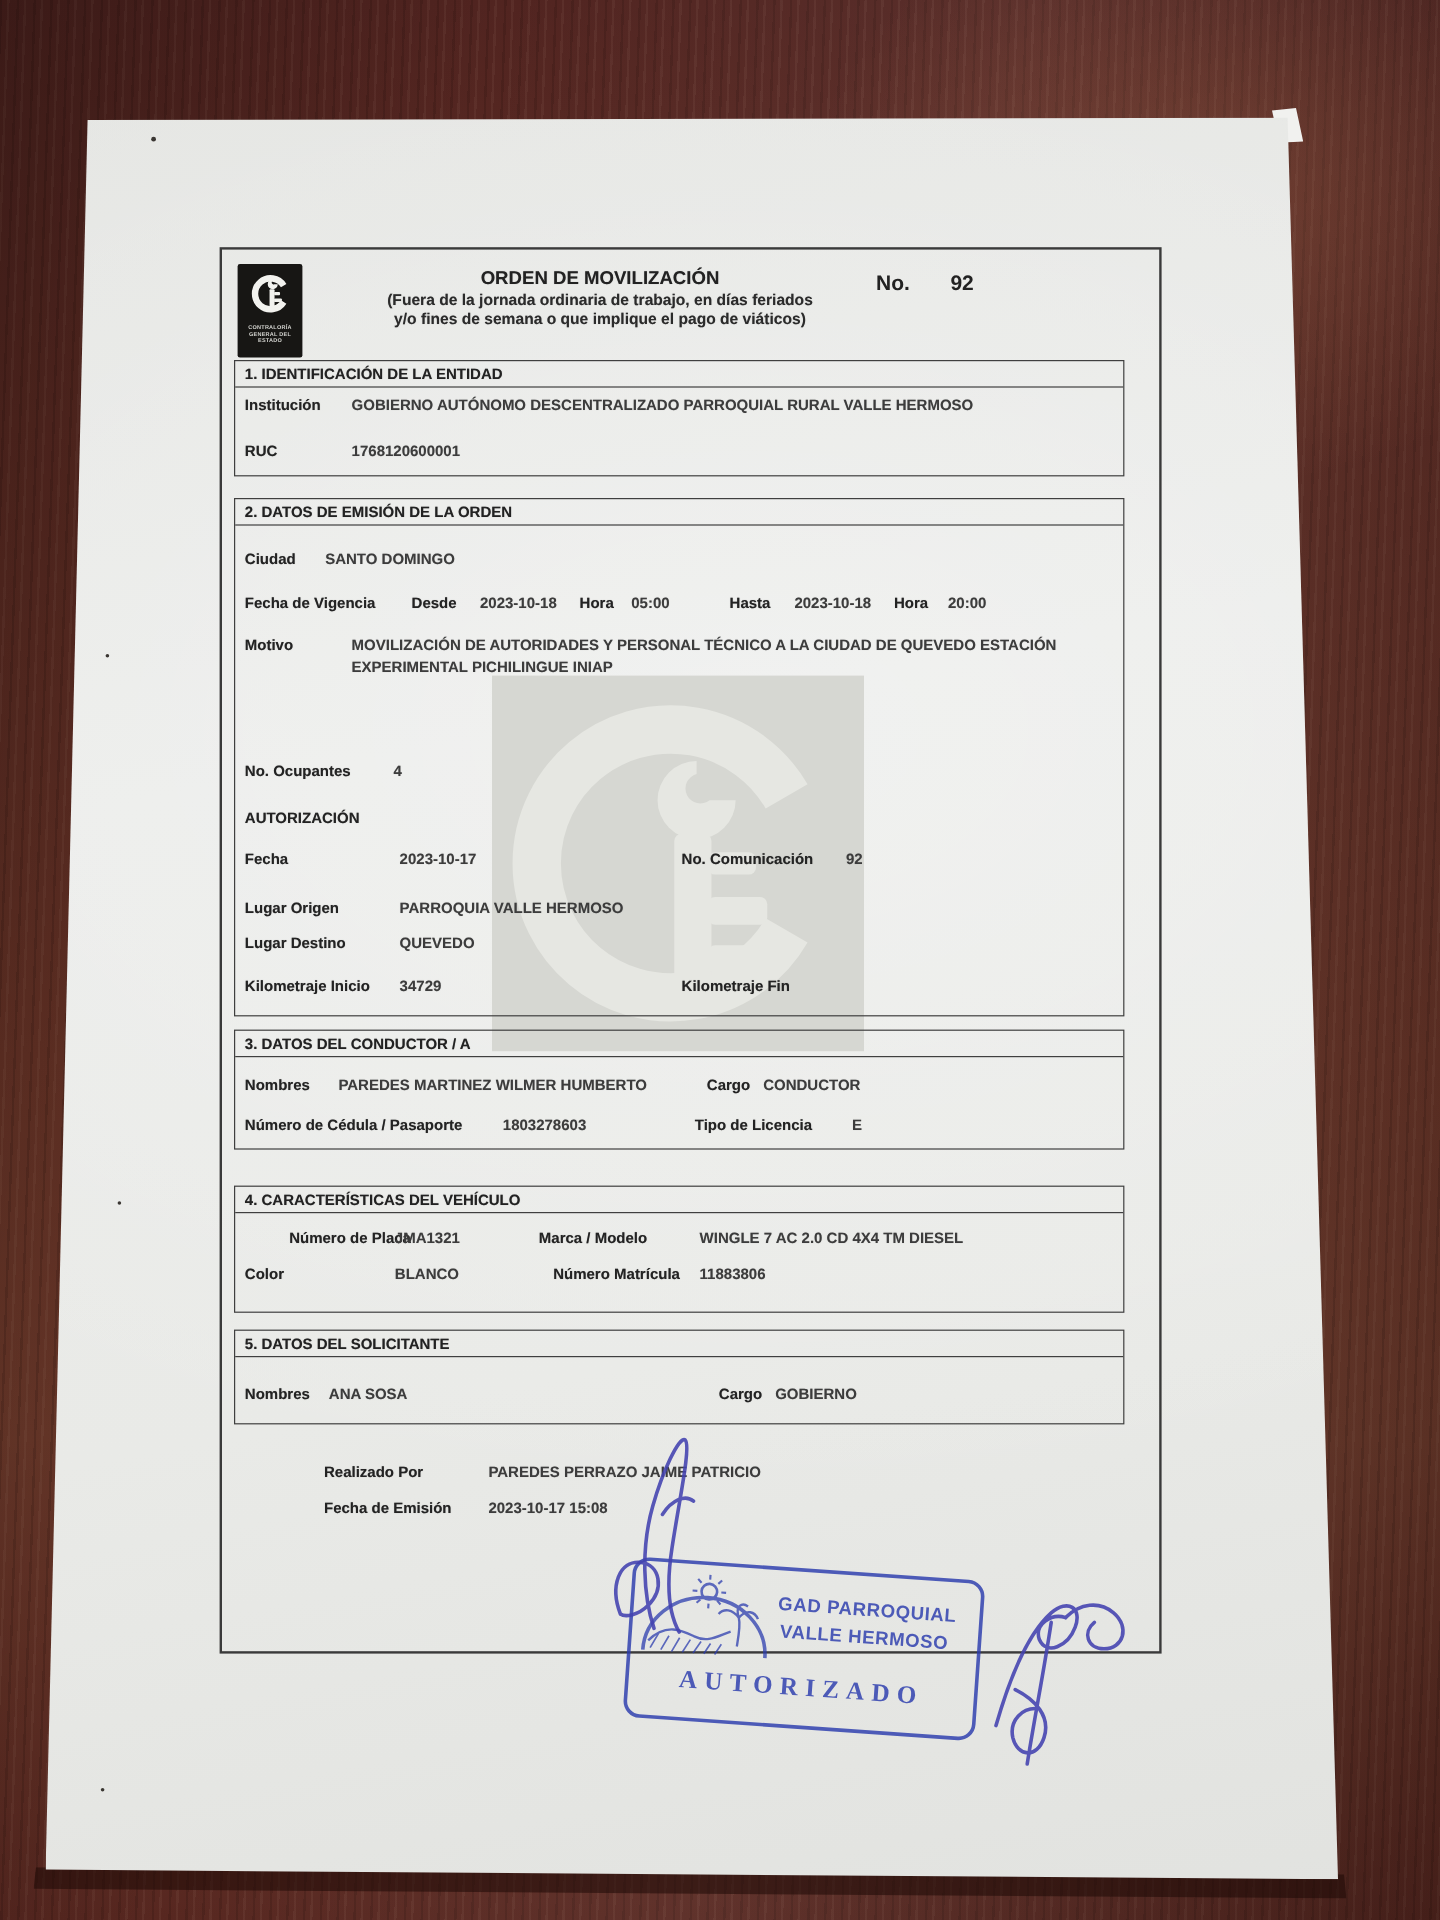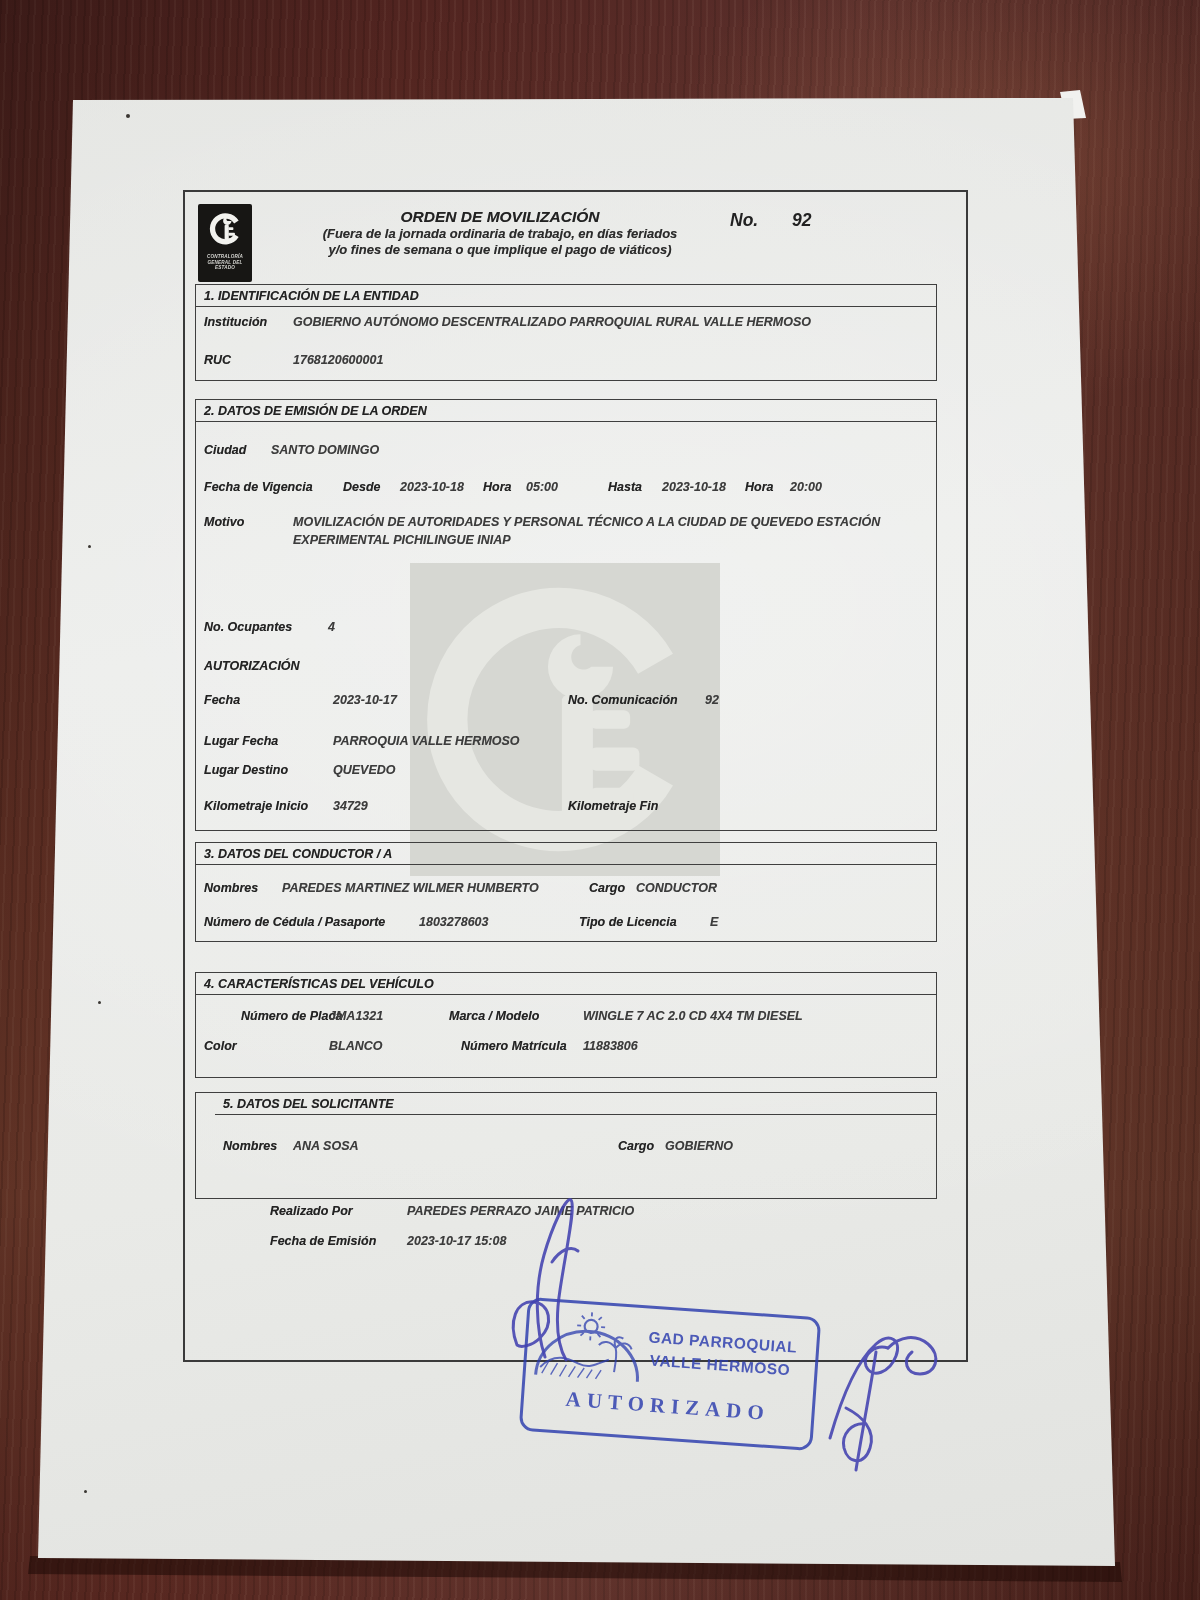"ORDEN DE MOVILIZACIÓN" .form { font-style: italic -> none; top: 190px -> 206px }
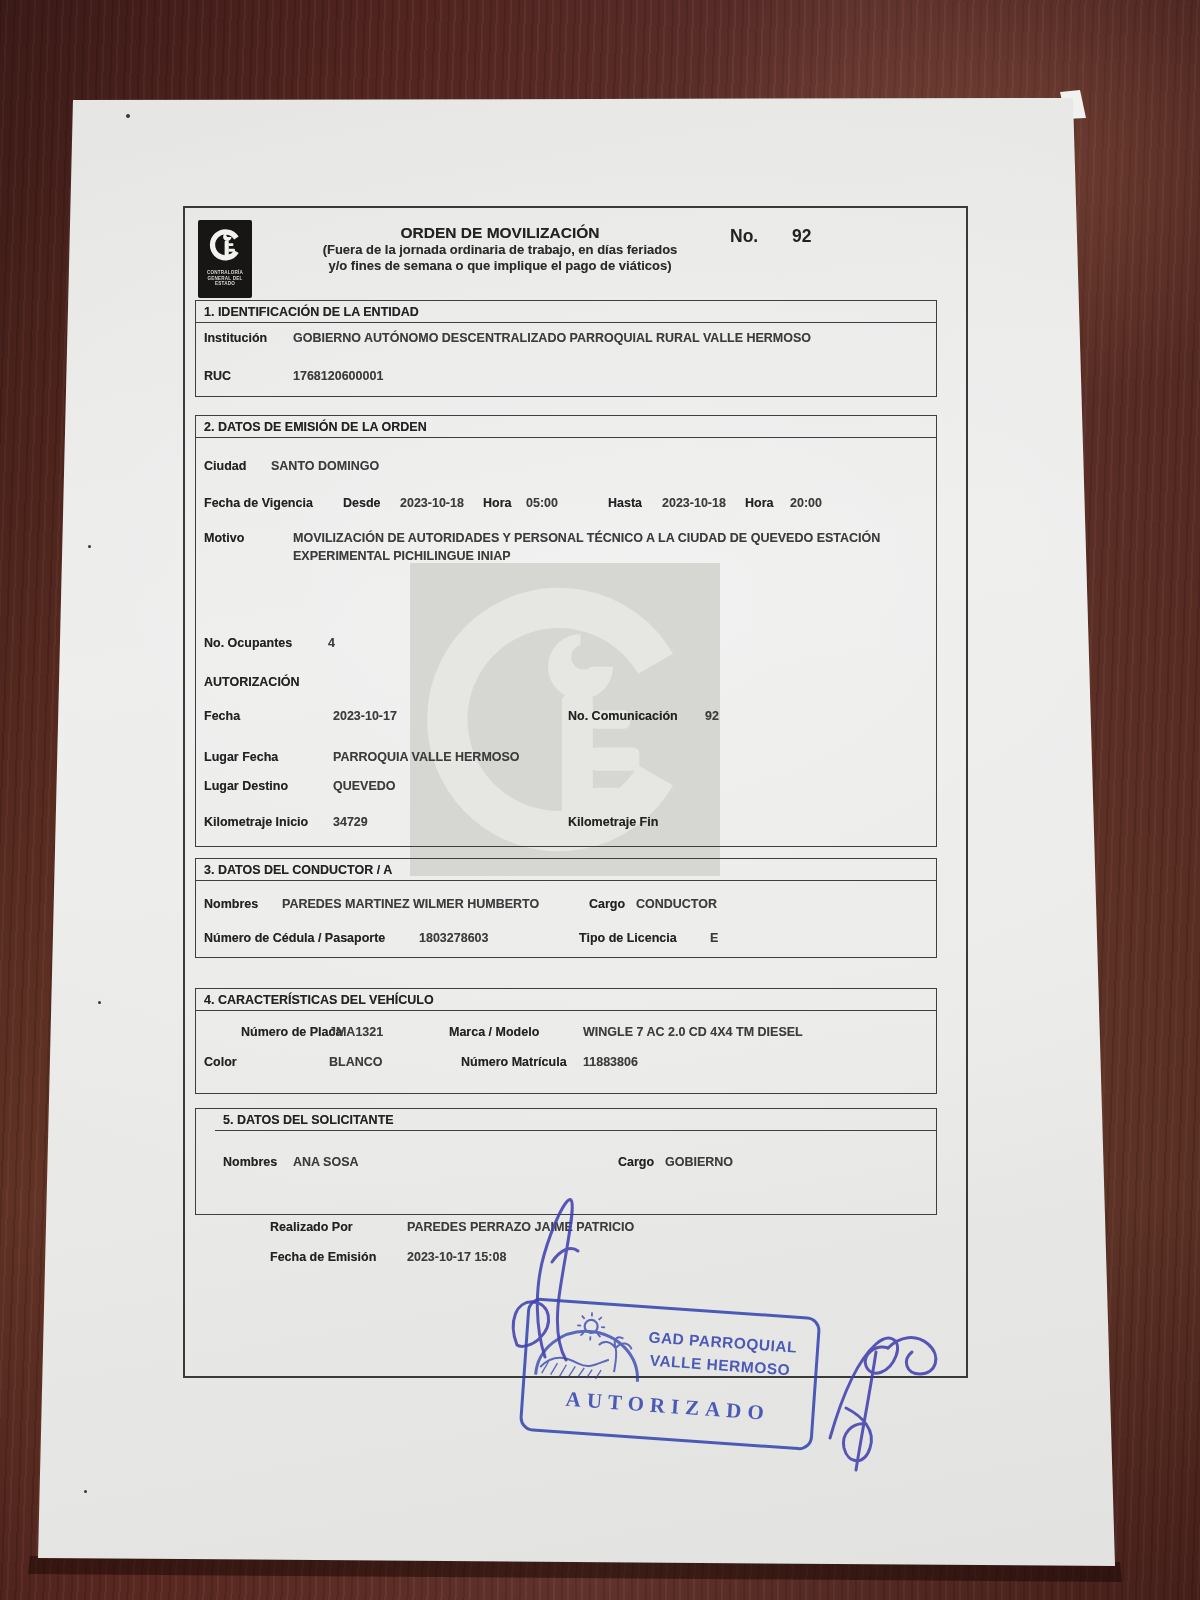"Lugar Fecha" span.abs { text: Fecha -> Origen }
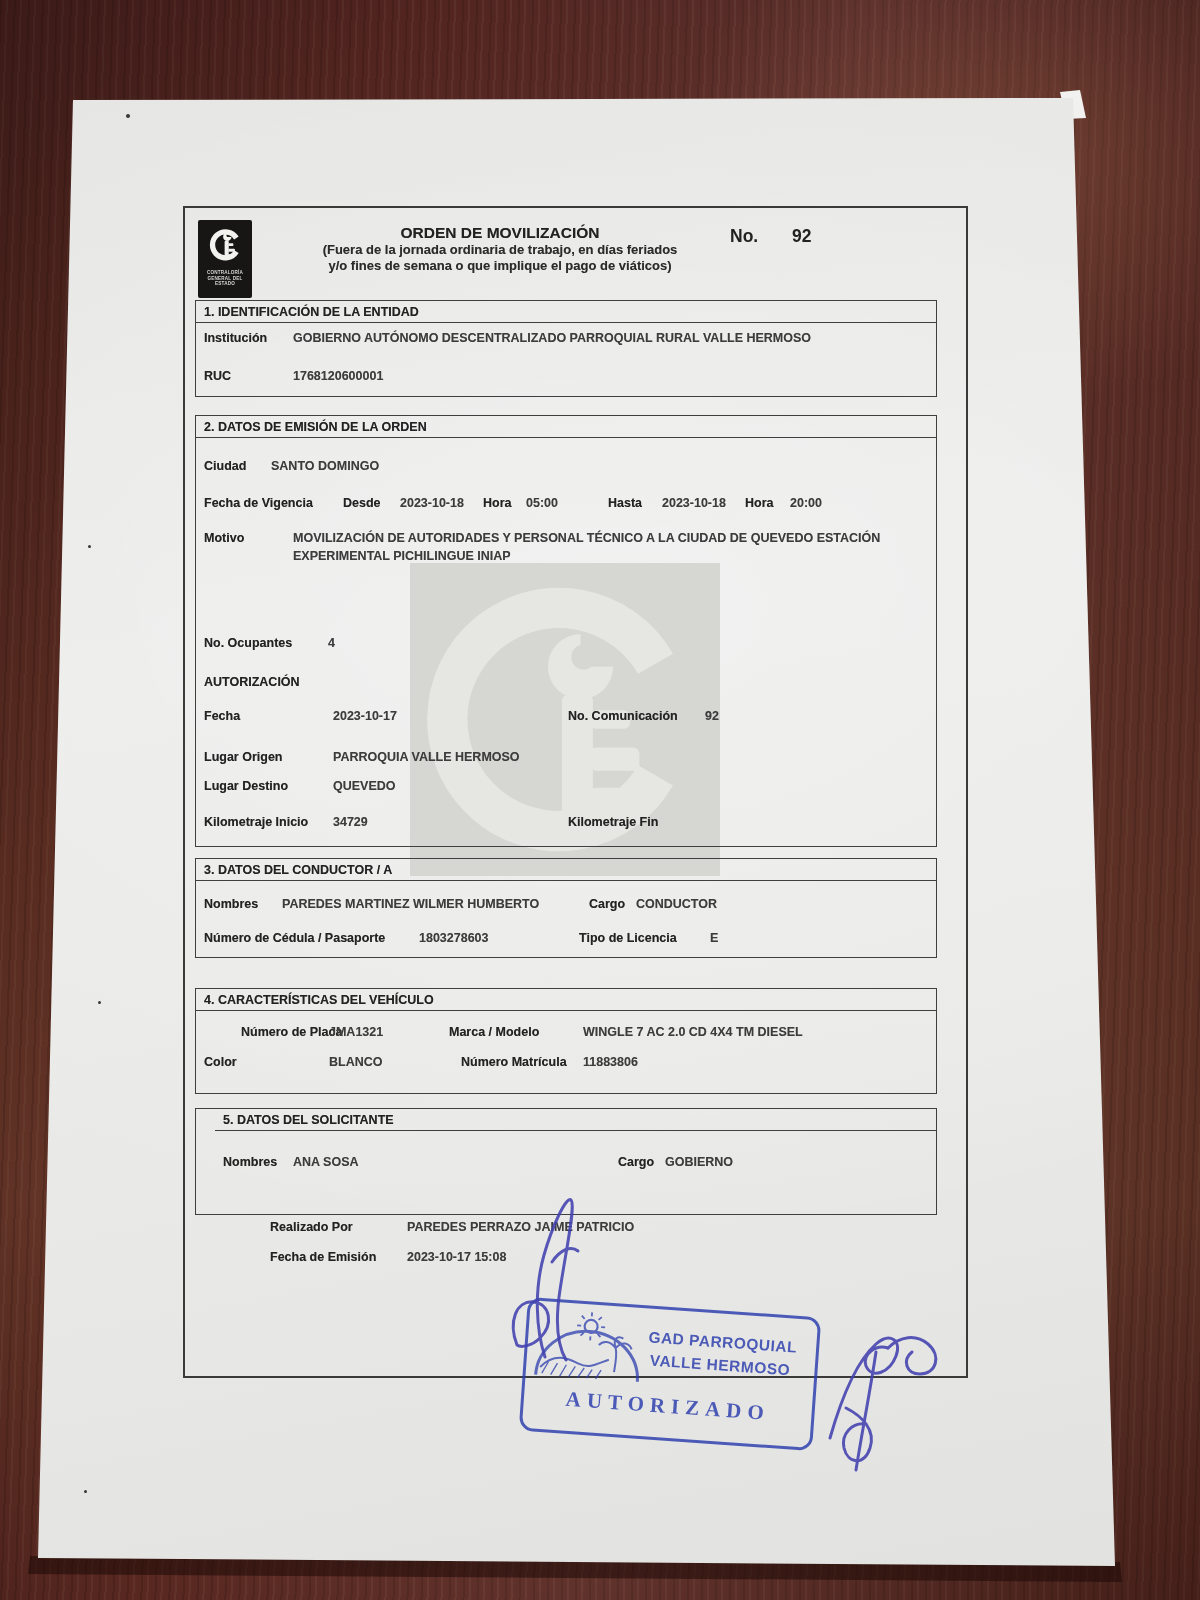"5. DATOS DEL SOLICITANTE" div.sec { height: 107px -> 79px; padding-left: 19px -> none }
